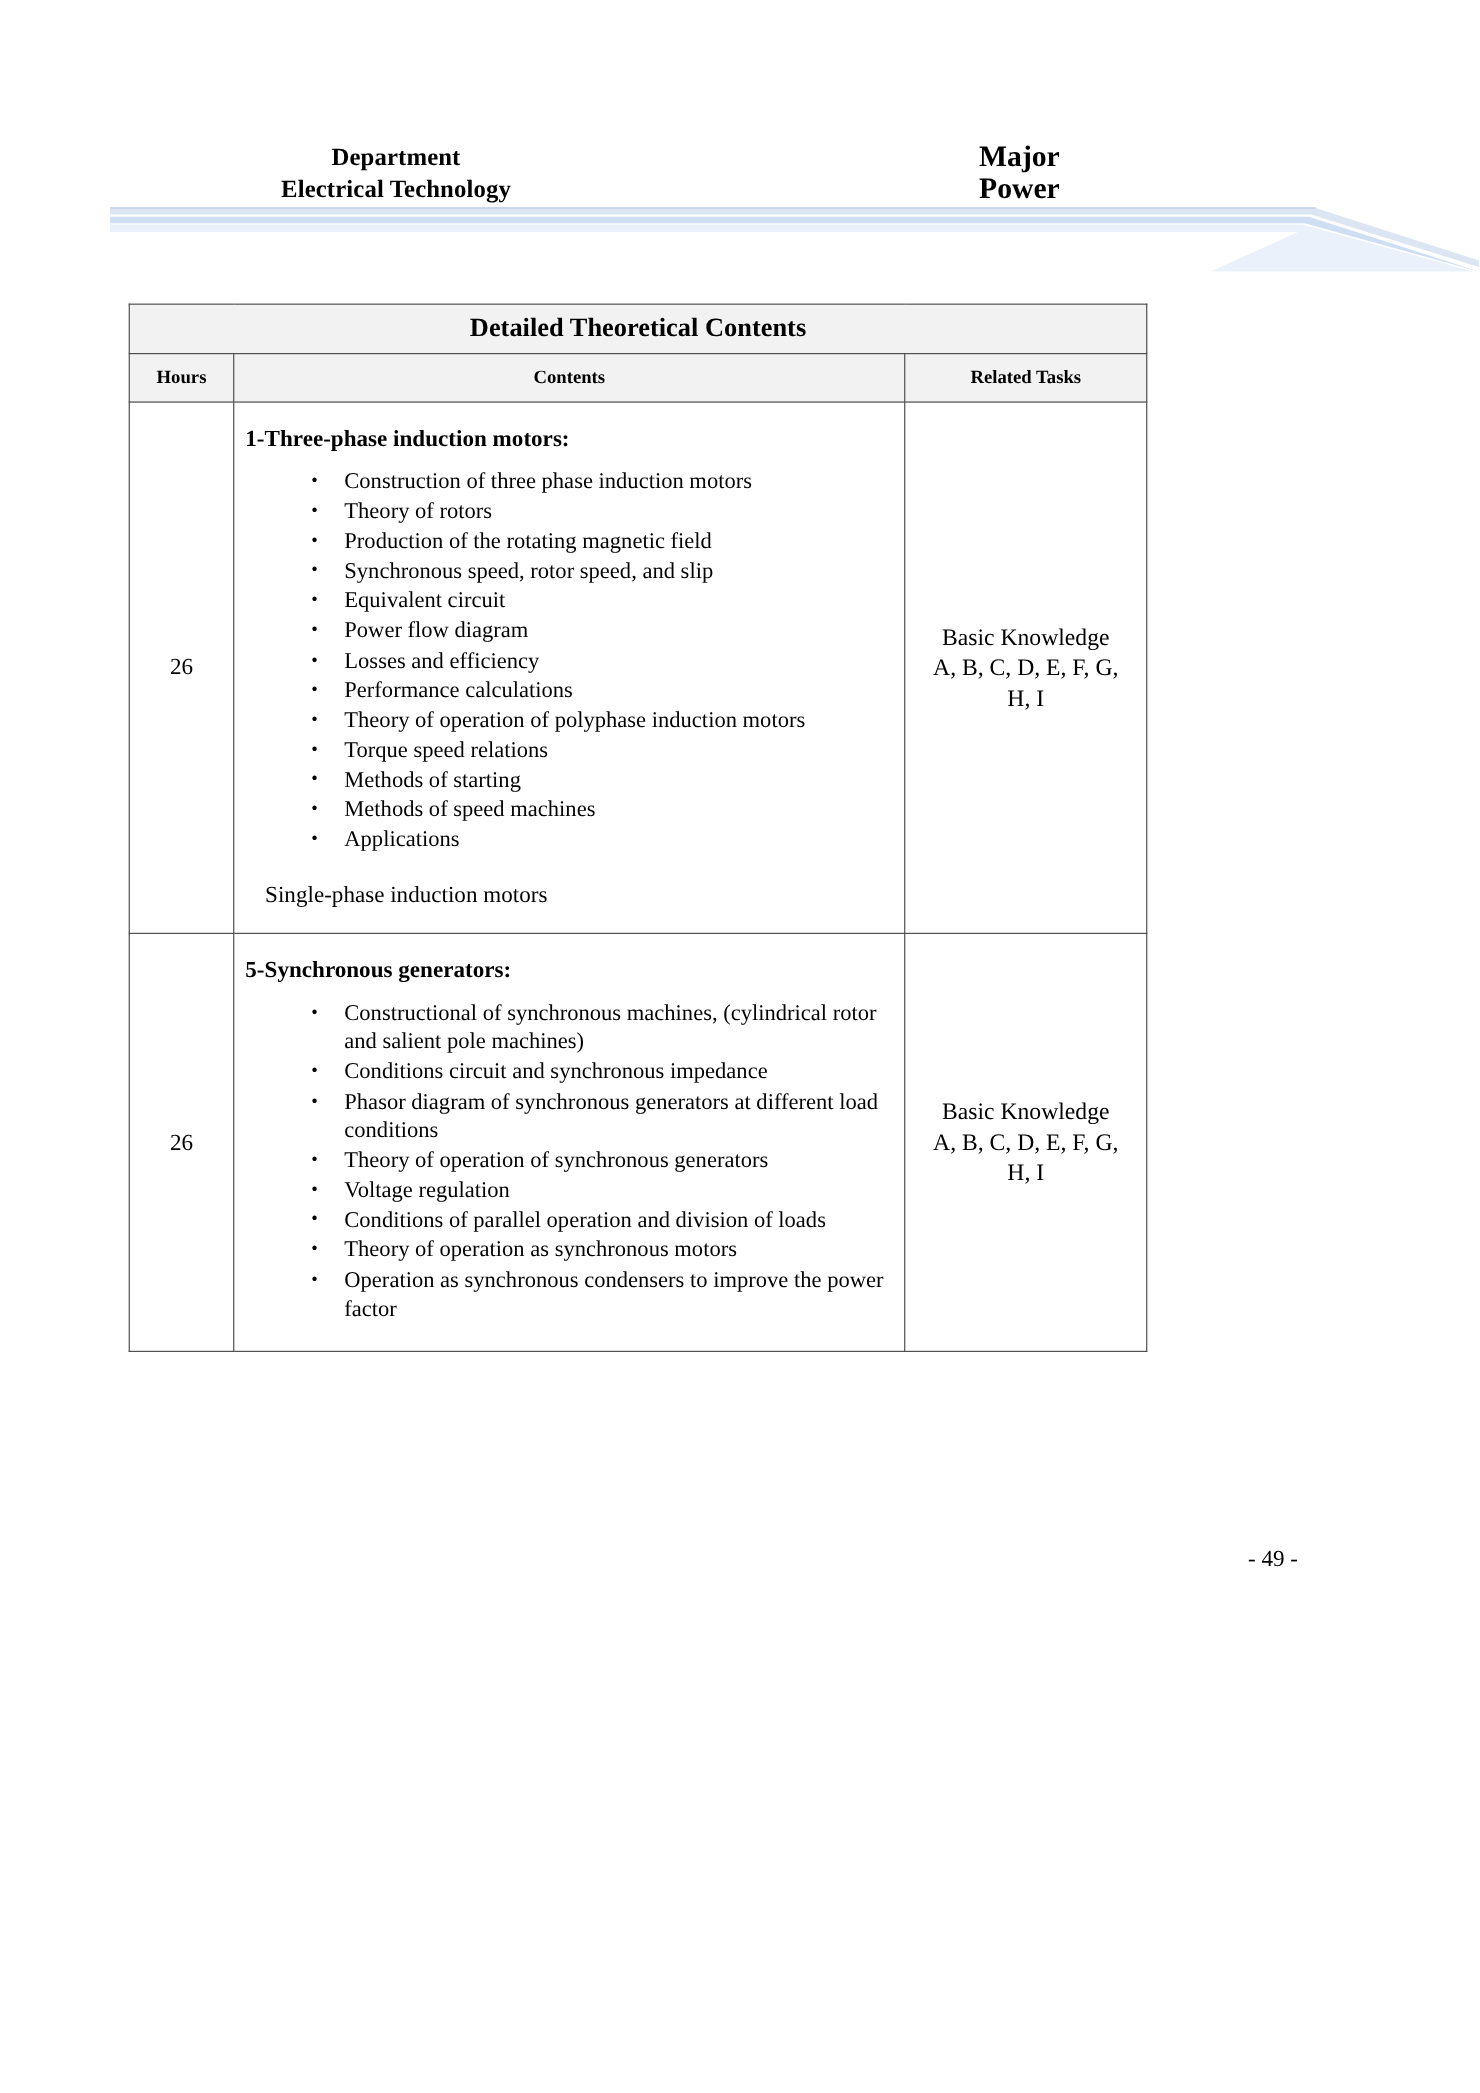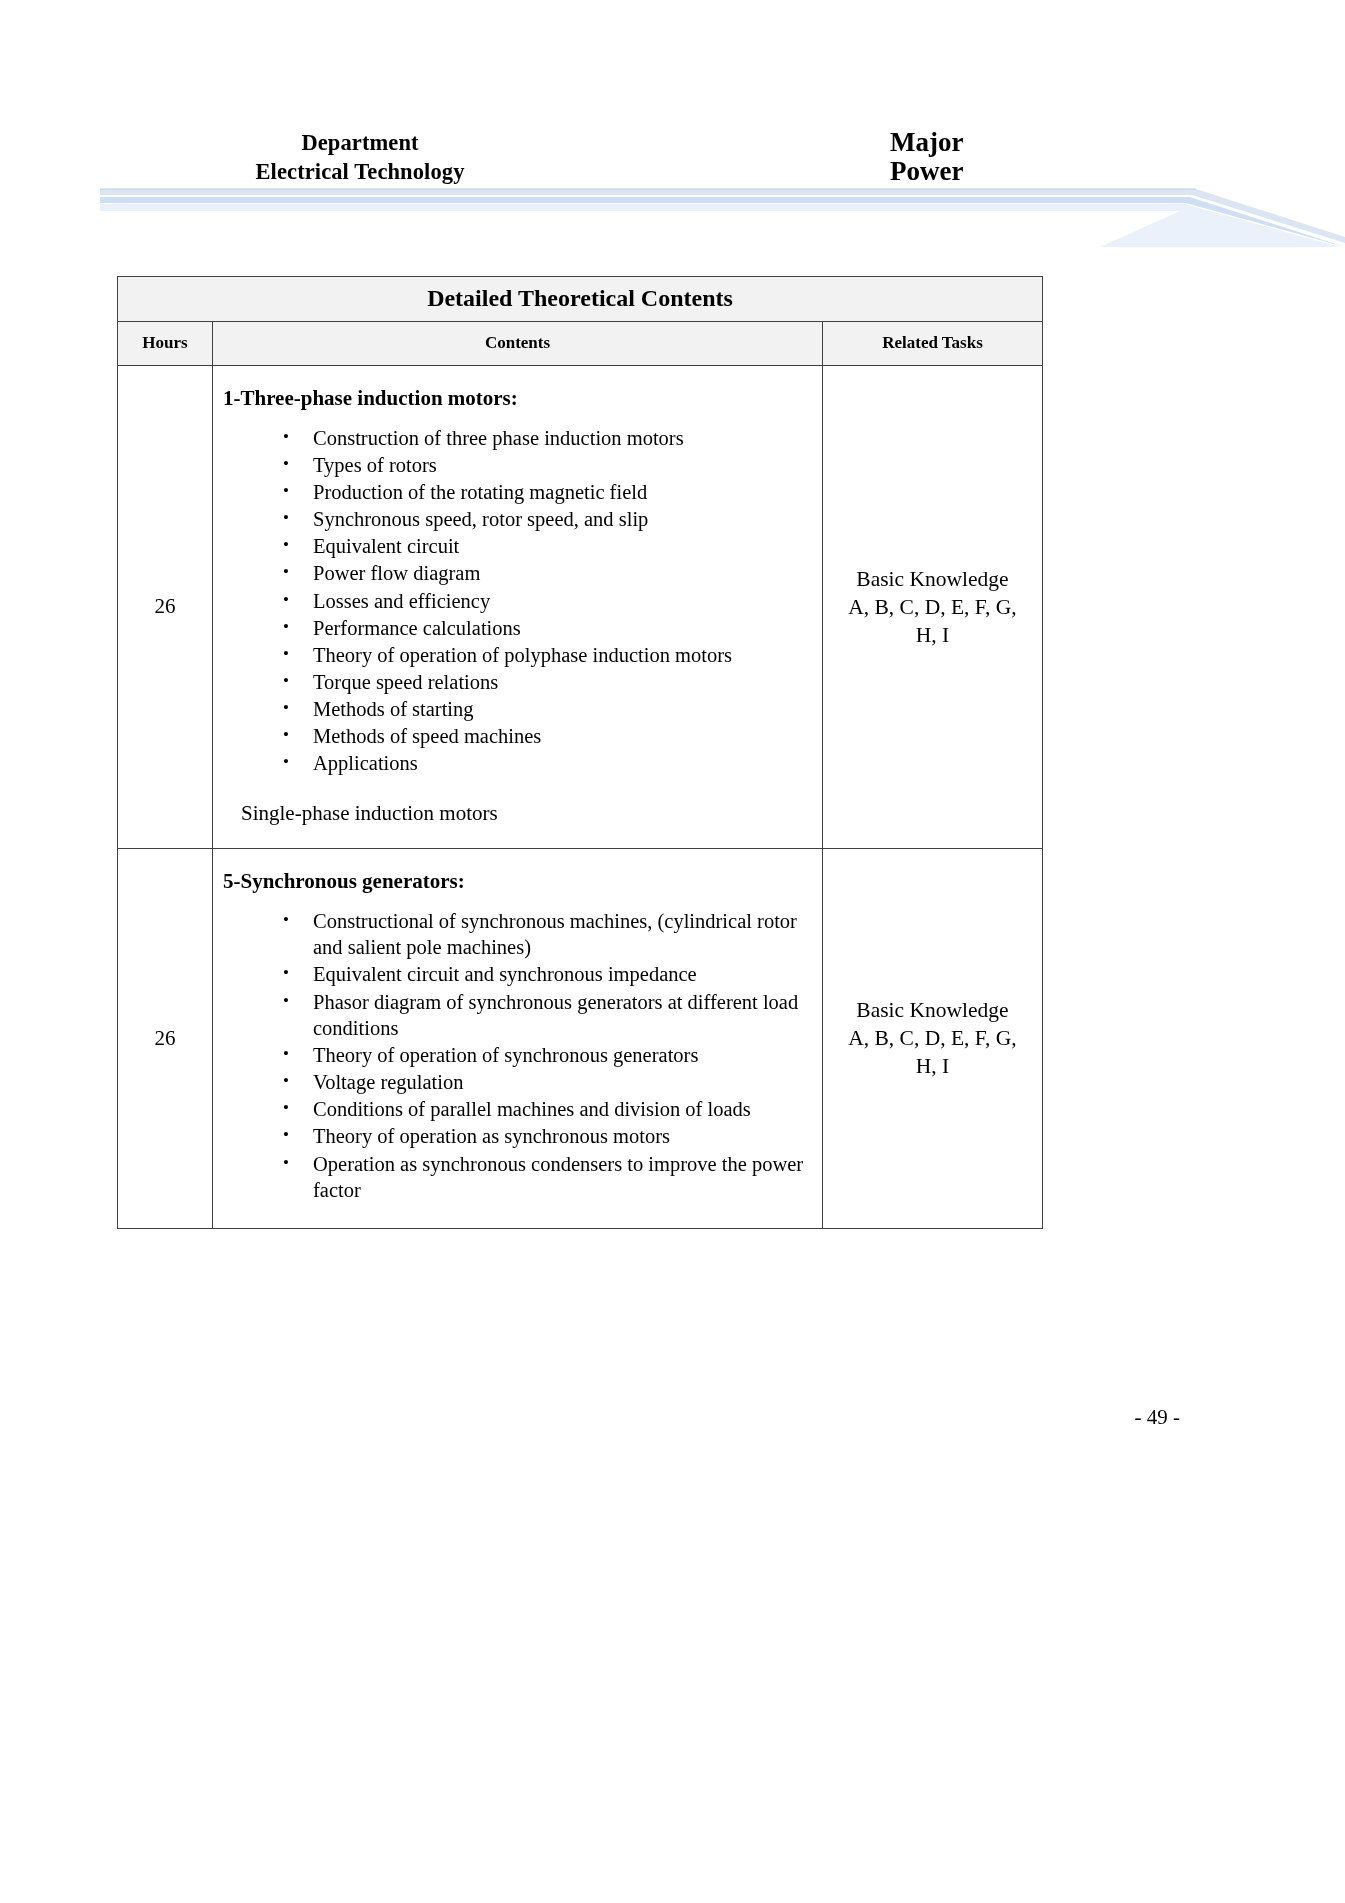"Types of rotors" li { text: Types -> Theory }
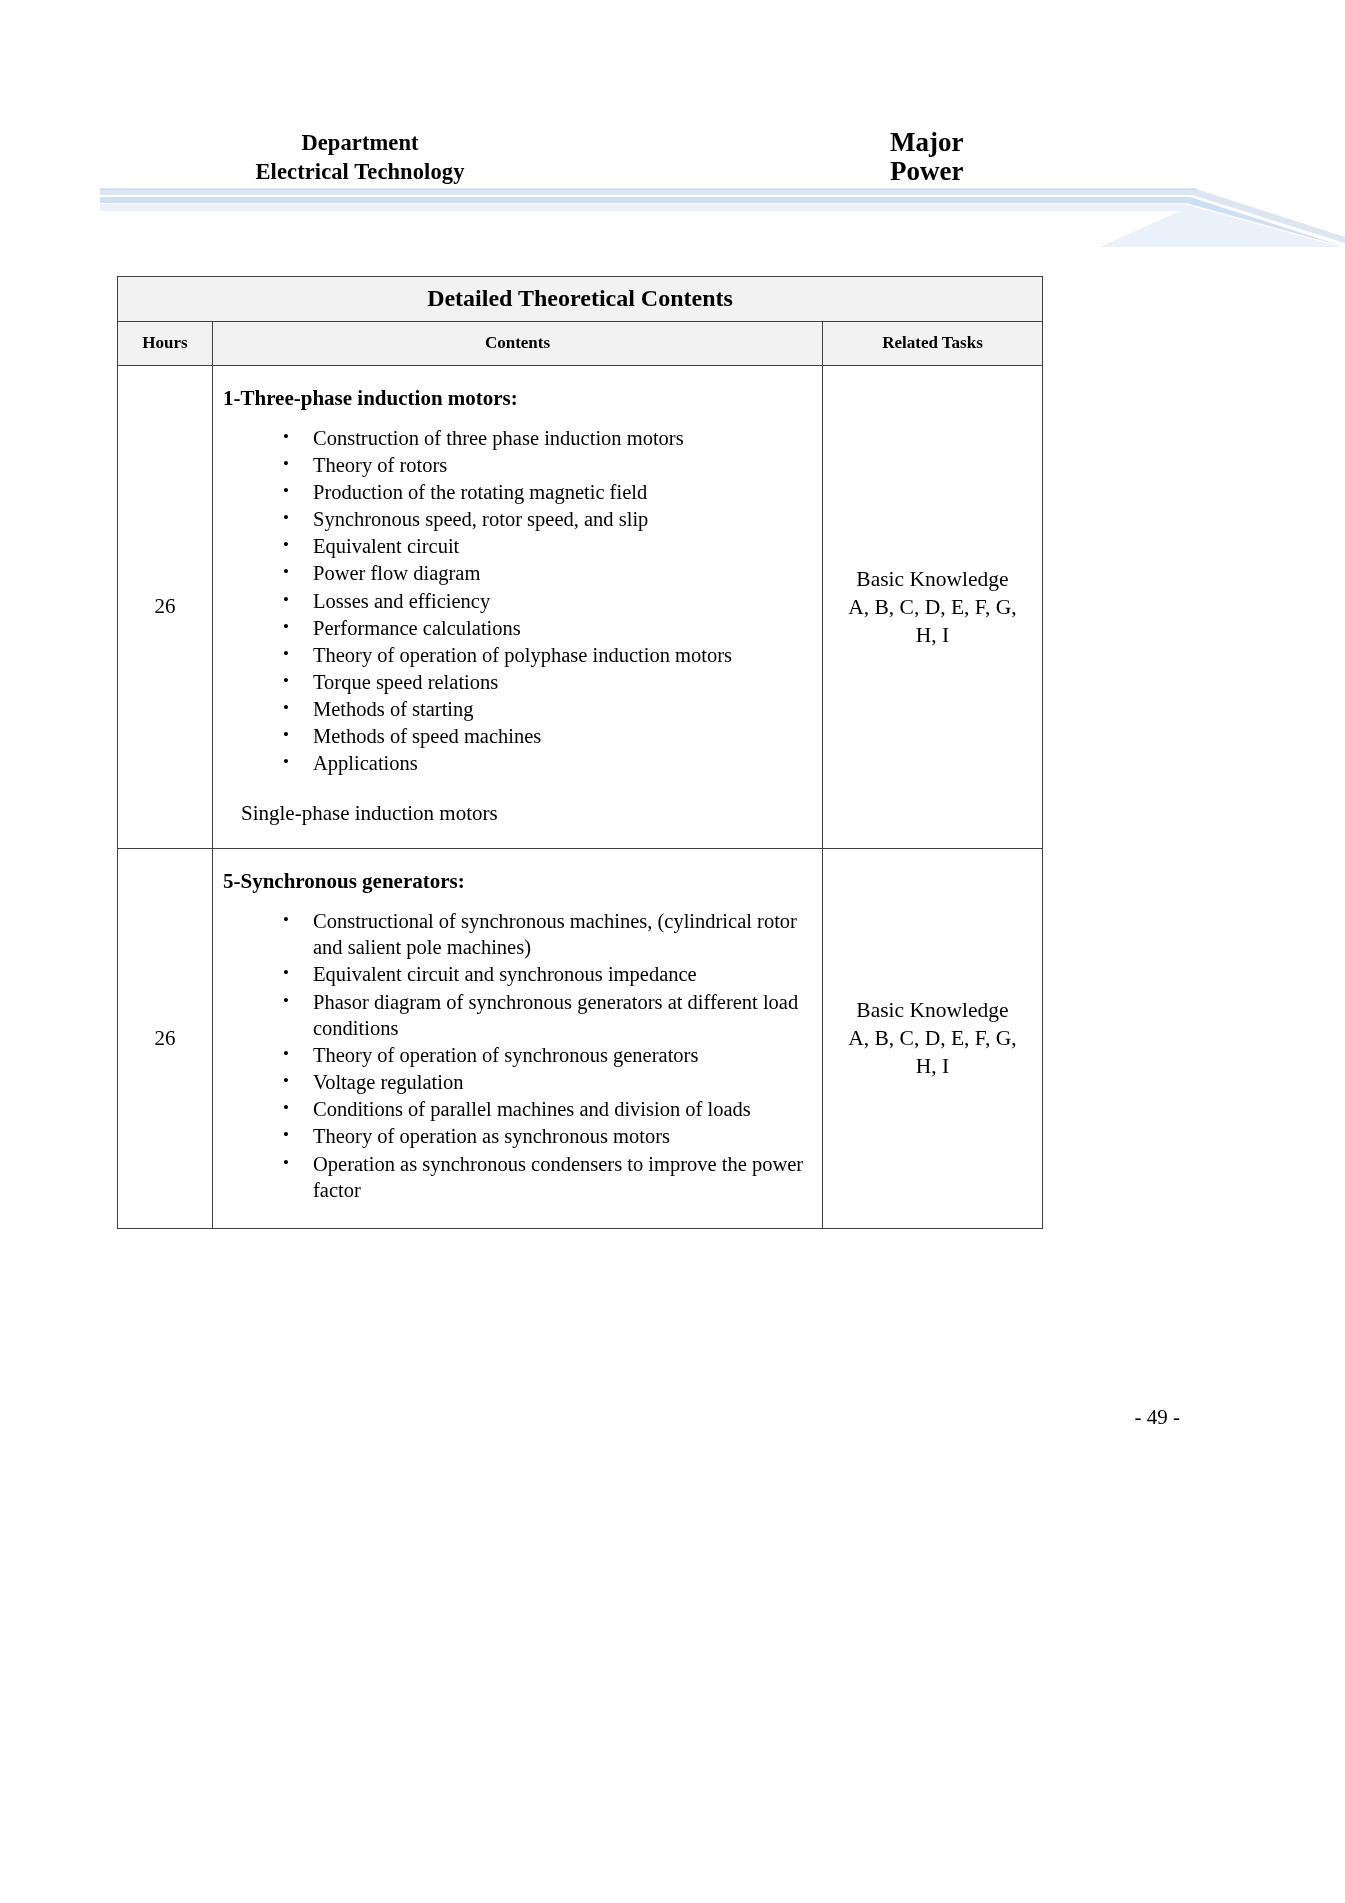"Equivalent circuit and synchronous" li { text: Equivalent -> Conditions }
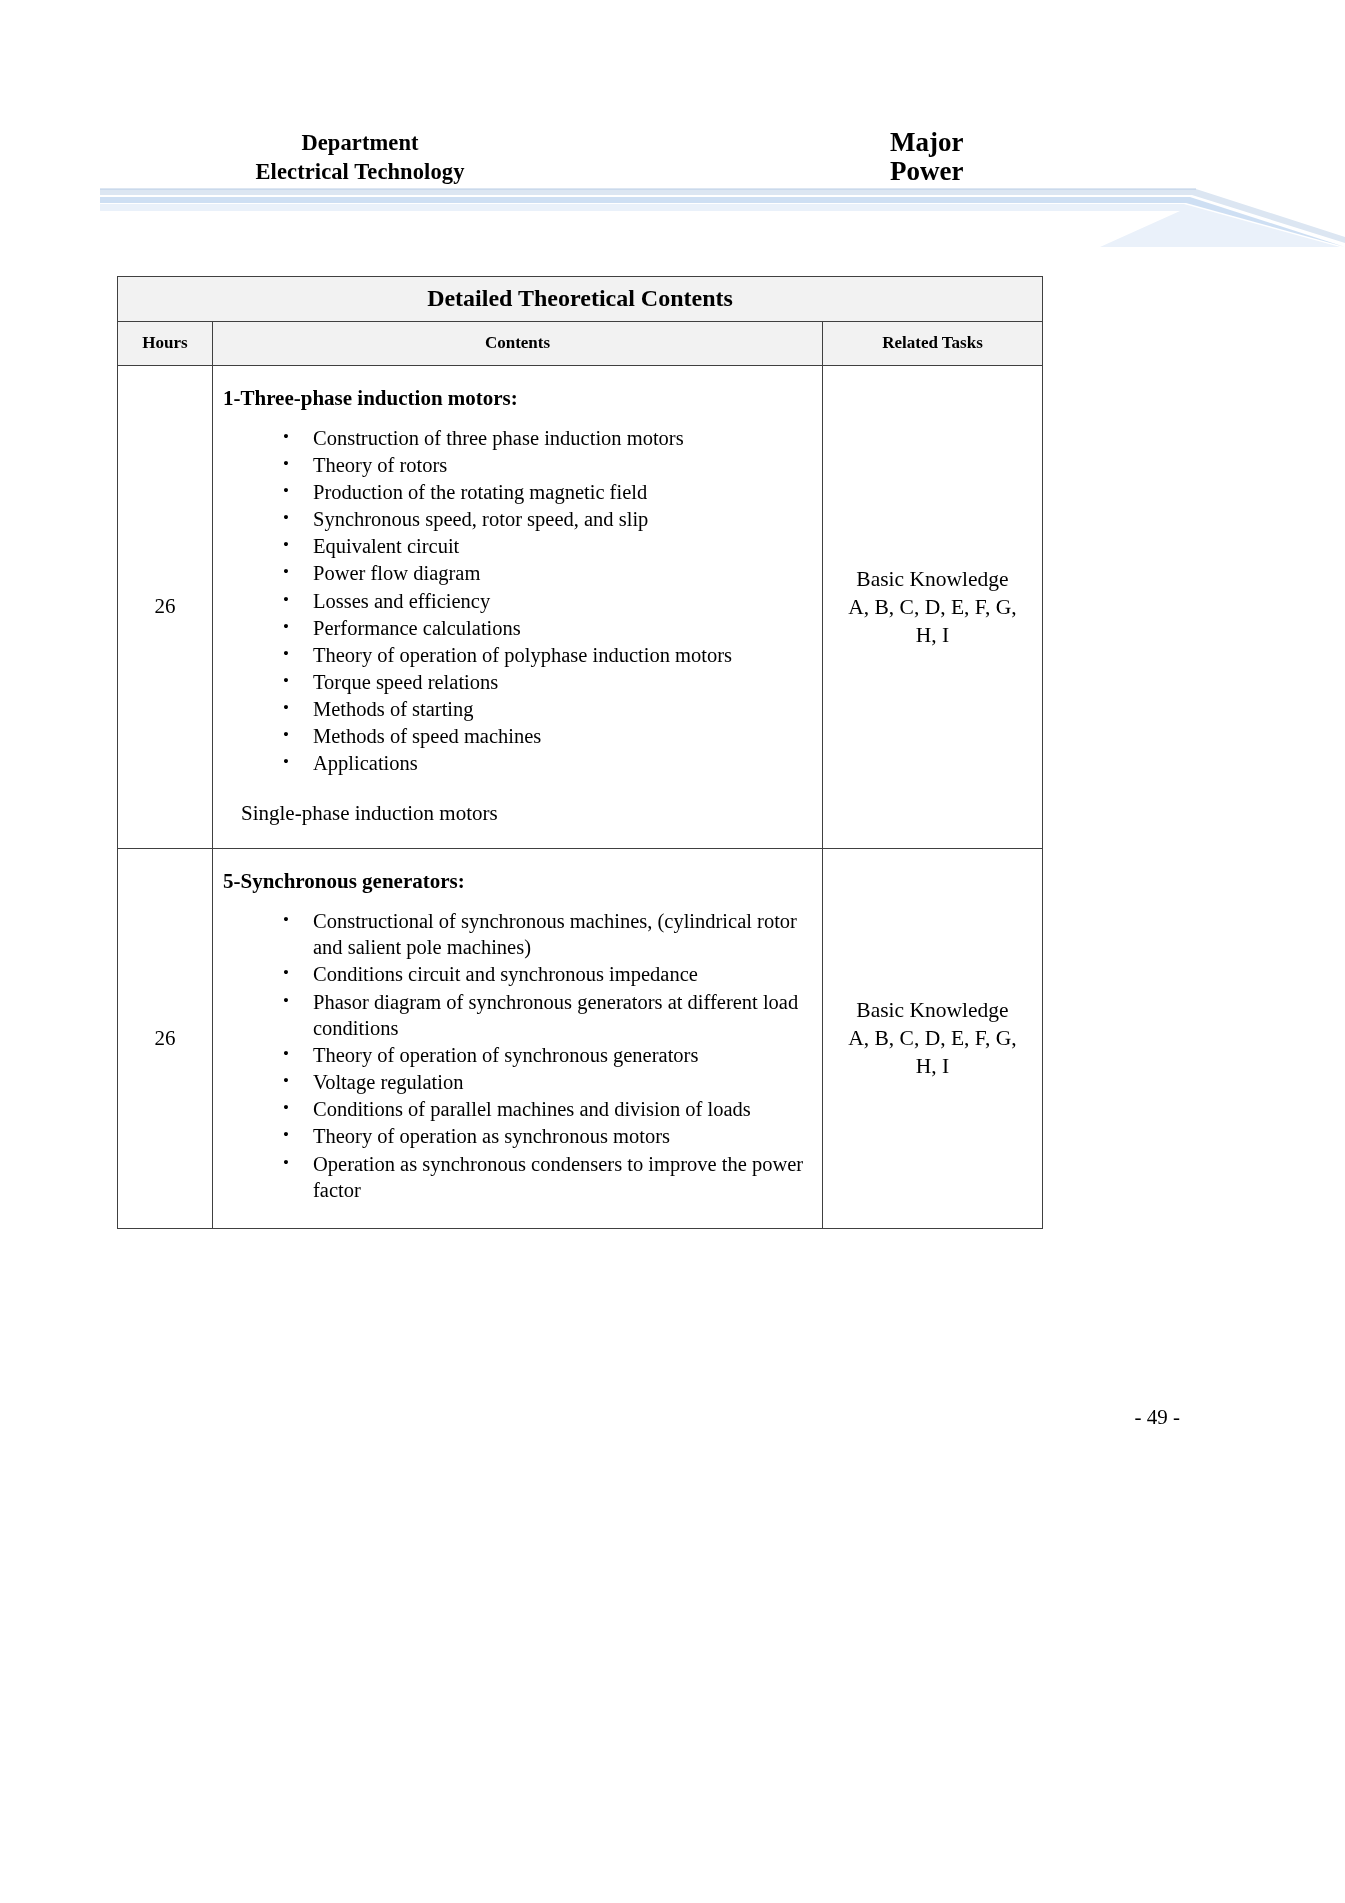"Conditions of parallel machines and" li { text: machines -> operation }
